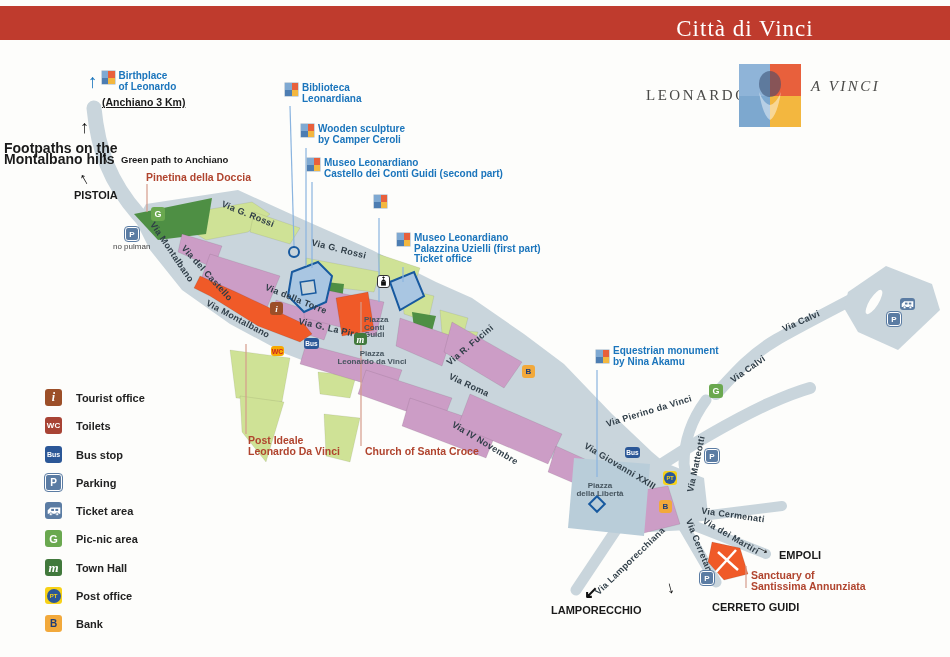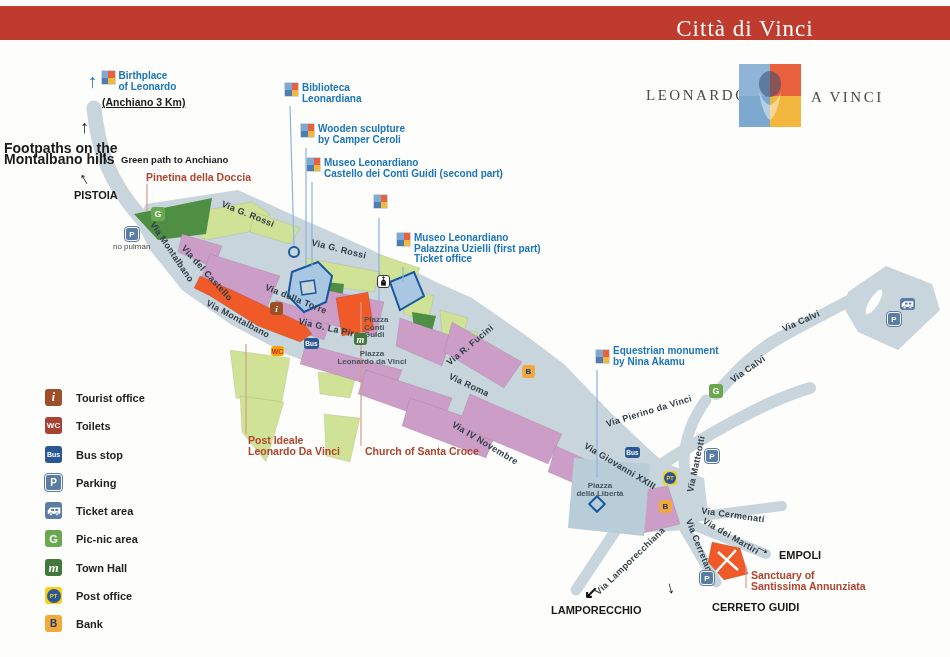"A VINCI" .logo-right { font-style: none -> italic; top: 89px -> 78px }
